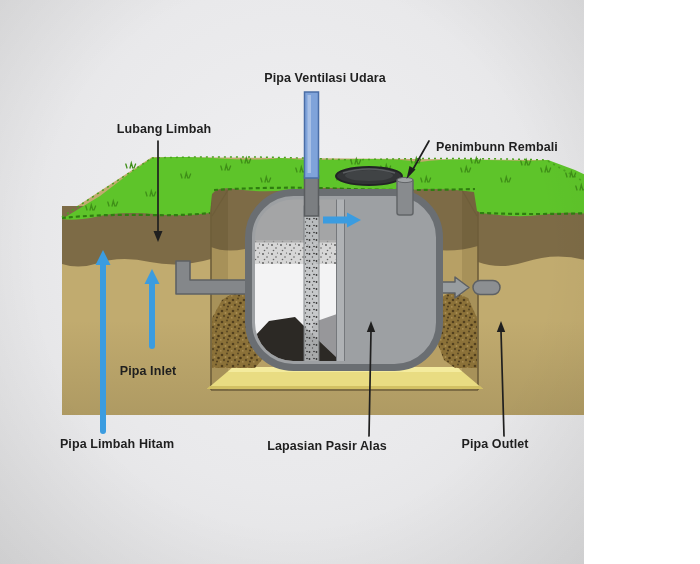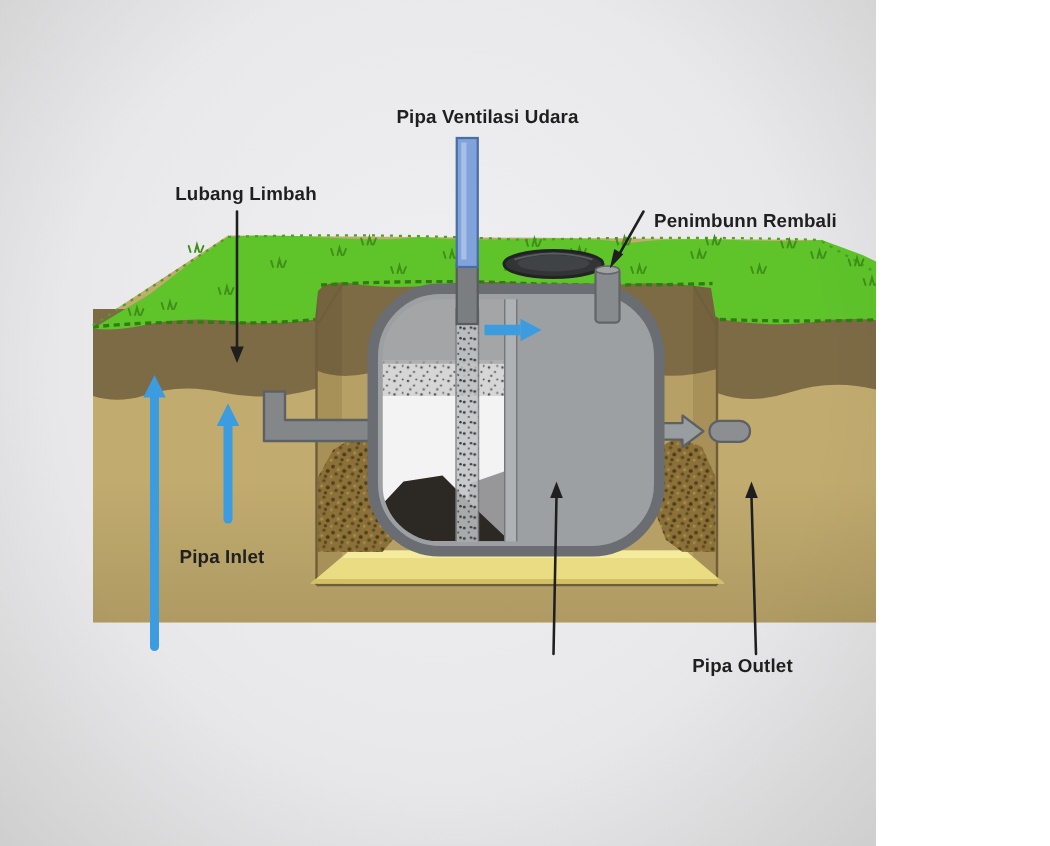"Pipa Limbah Hitam" div.lbl { html: none -> <div>Pipa Limbah Hitam</div> }
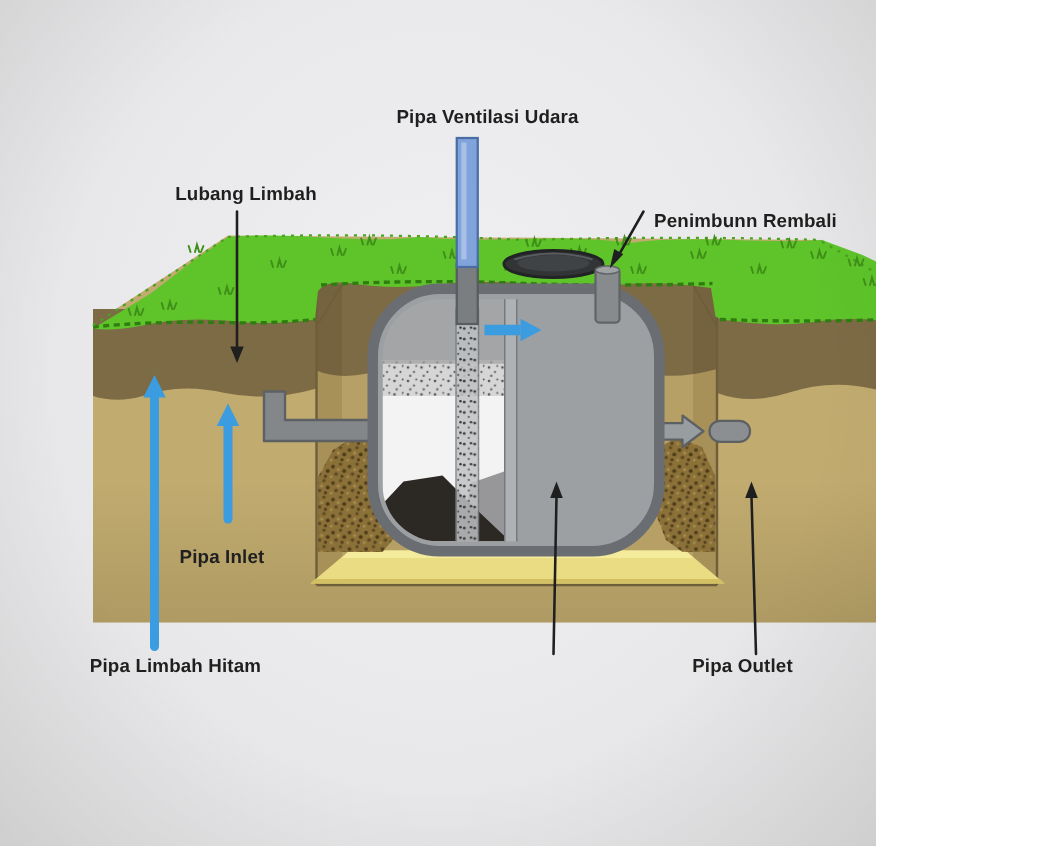"Lapasian Pasir Alas" div.lbl { html: none -> <div>Lapasian Pasir Alas</div> }
